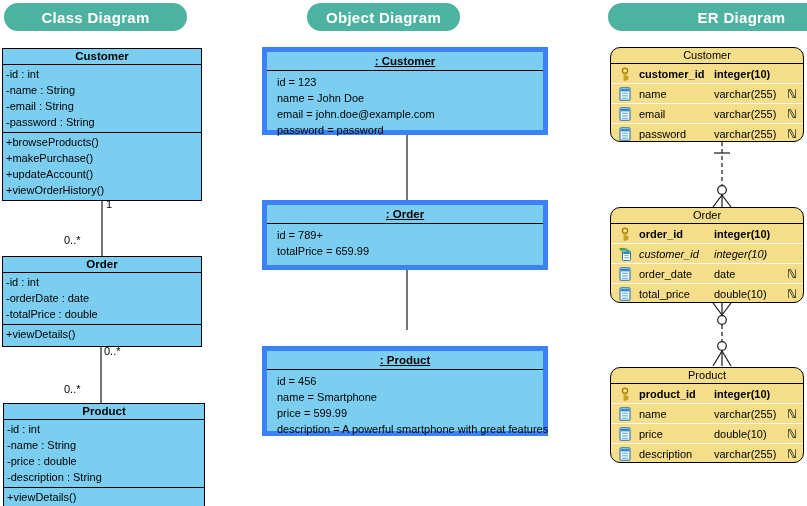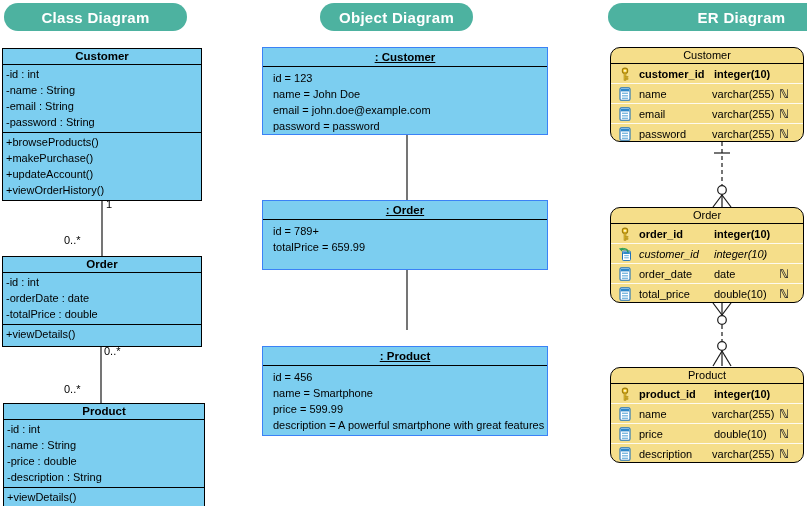"Object Diagram" div.badge { left: 320px -> 307px }
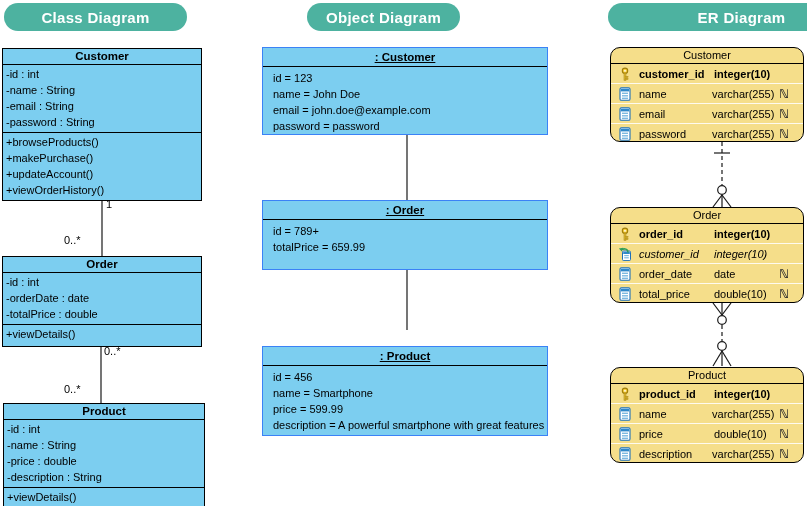": Customer" .obj { border: 1px solid #3b82f6 -> 5px solid #3b82f6 }
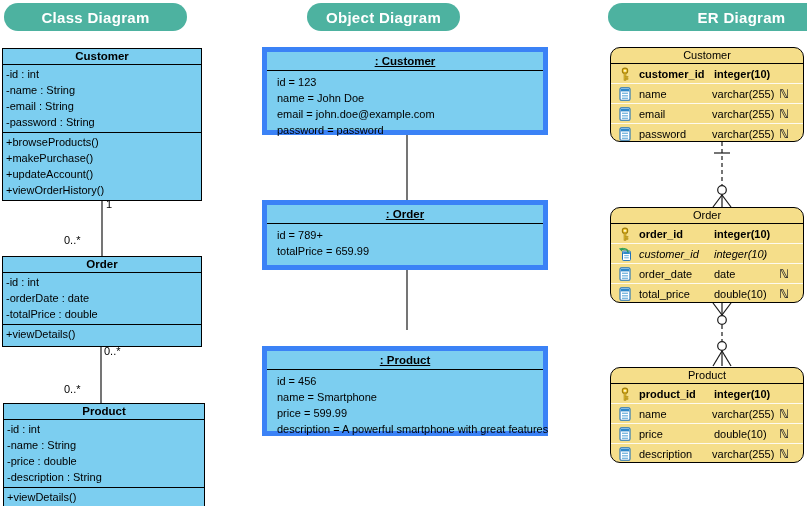"customer_id" .er-row { padding: 0 14px 0 7px -> 0 6px 0 7px }
